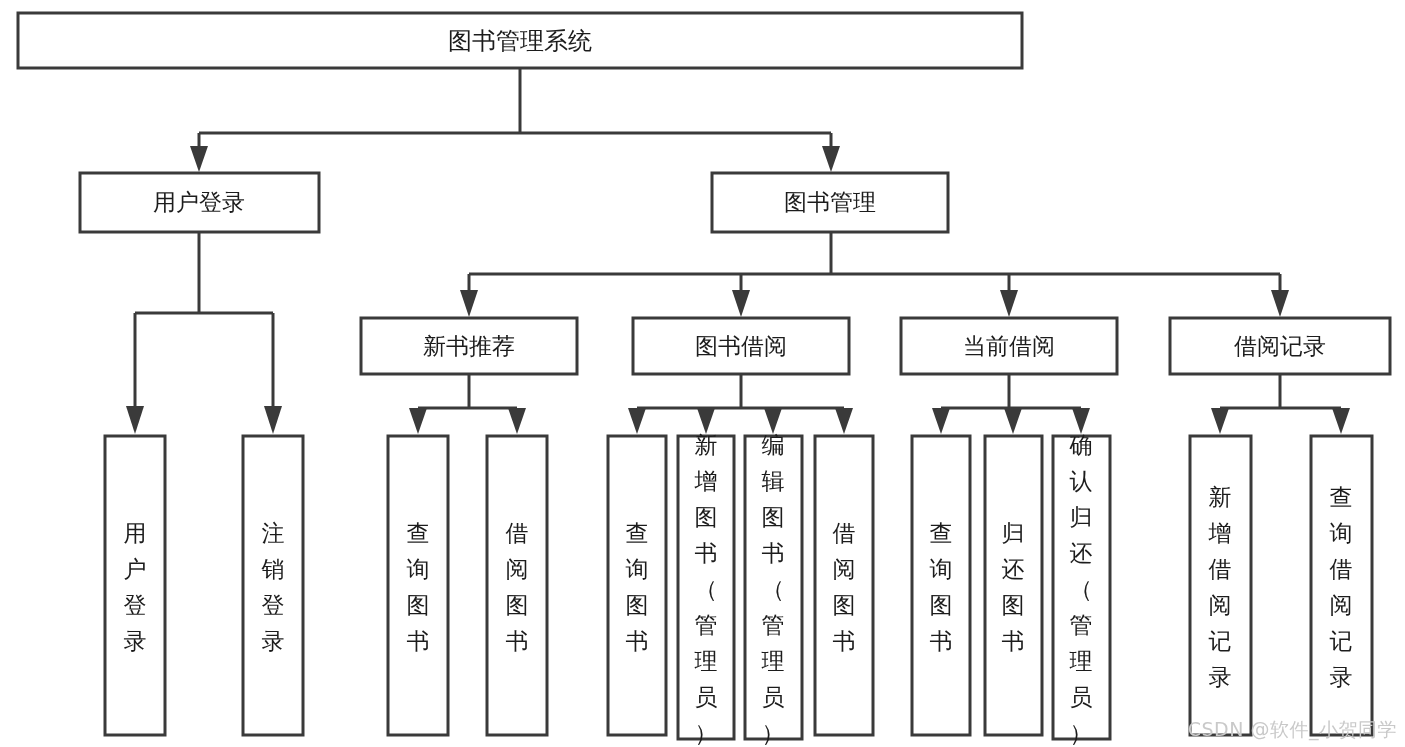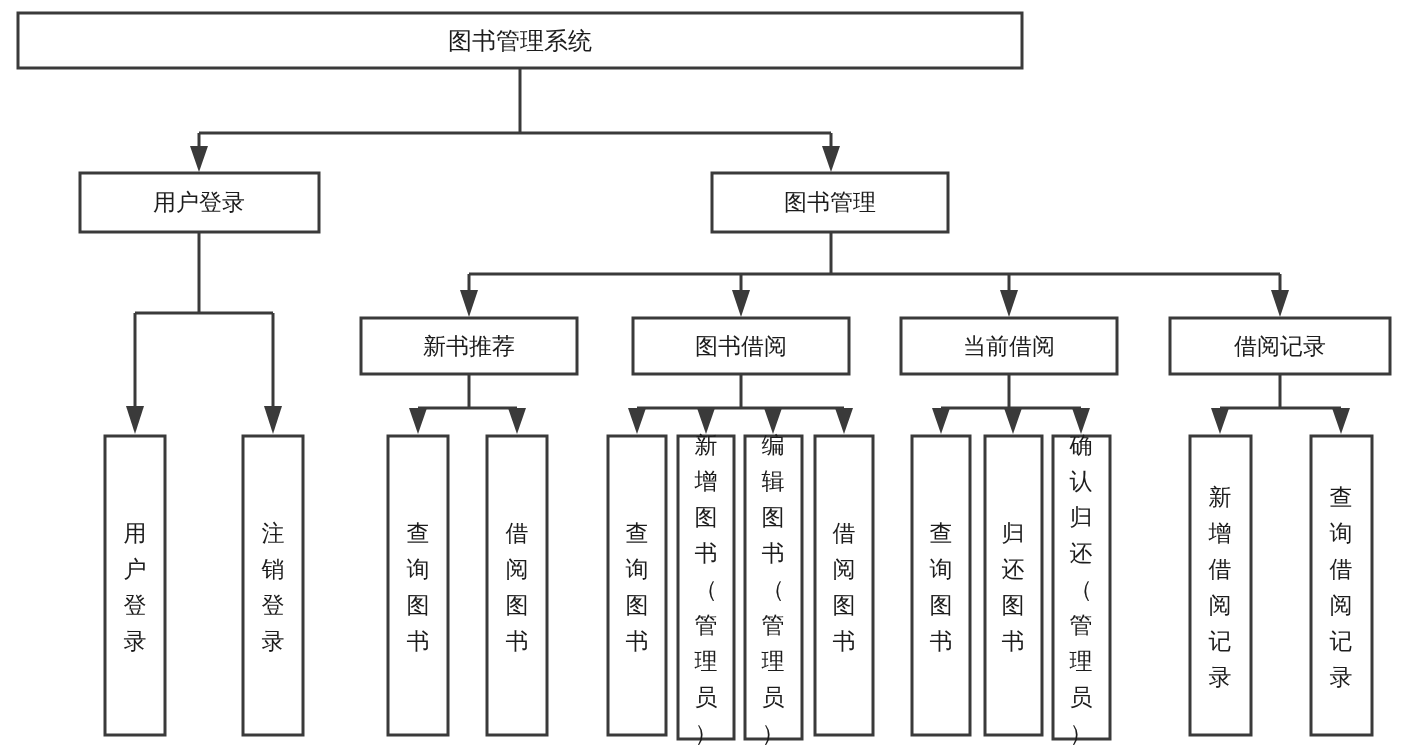"CSDN @软件_小贺同学" div.watermark { html: none -> <div>CSDN @软件_小贺同学</div> }
